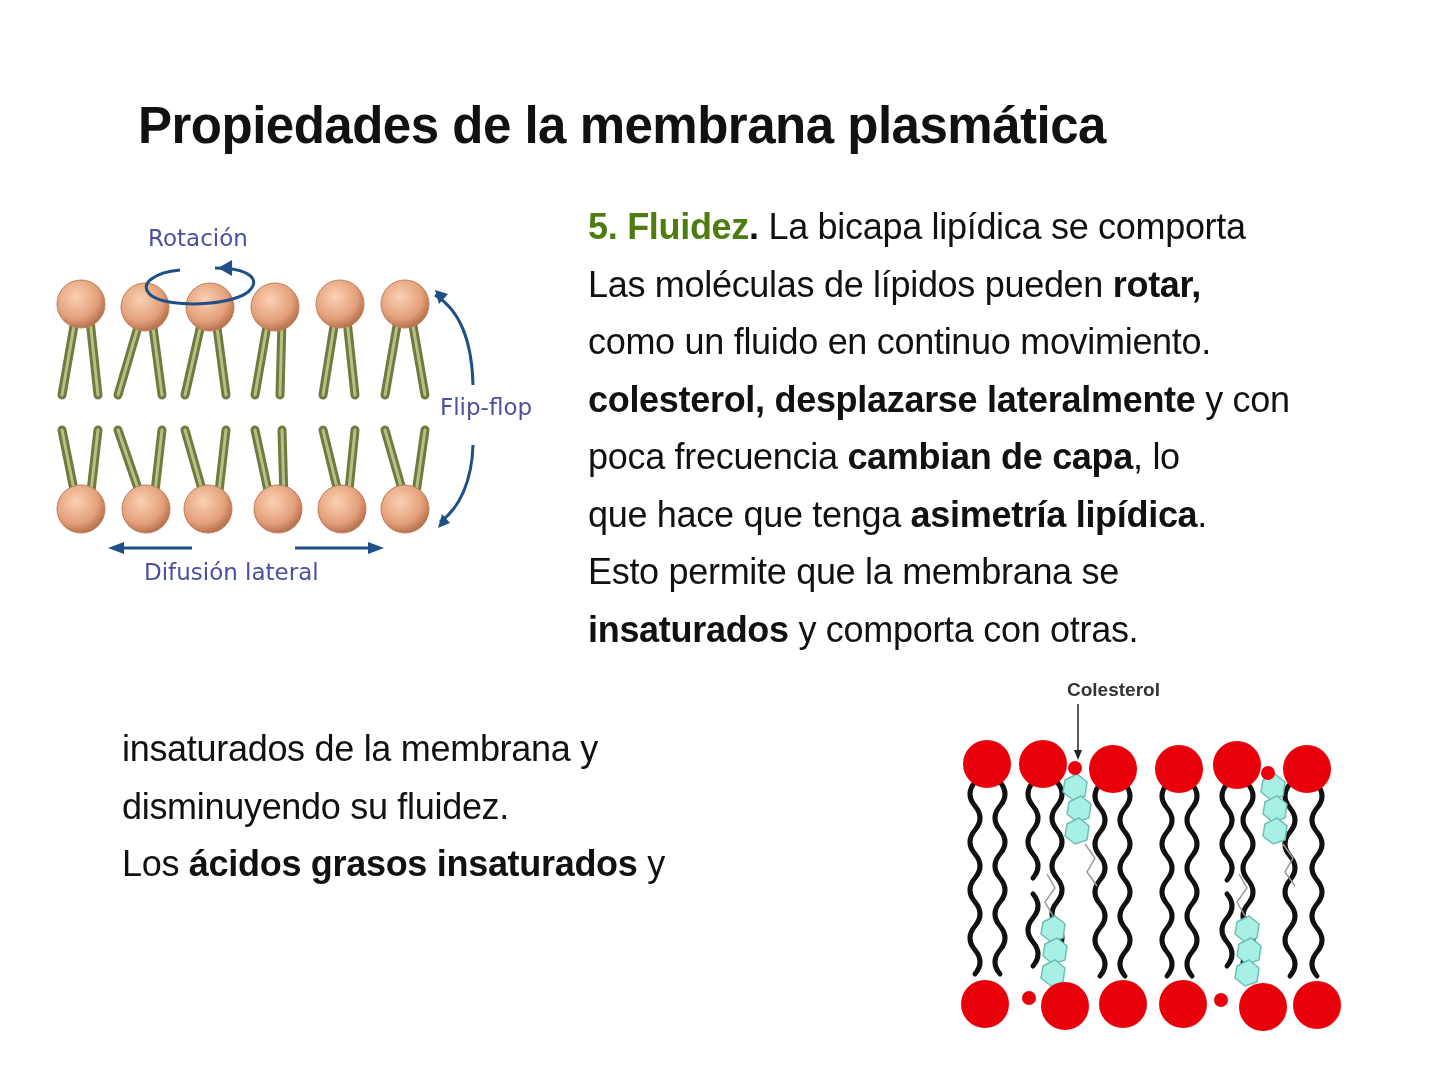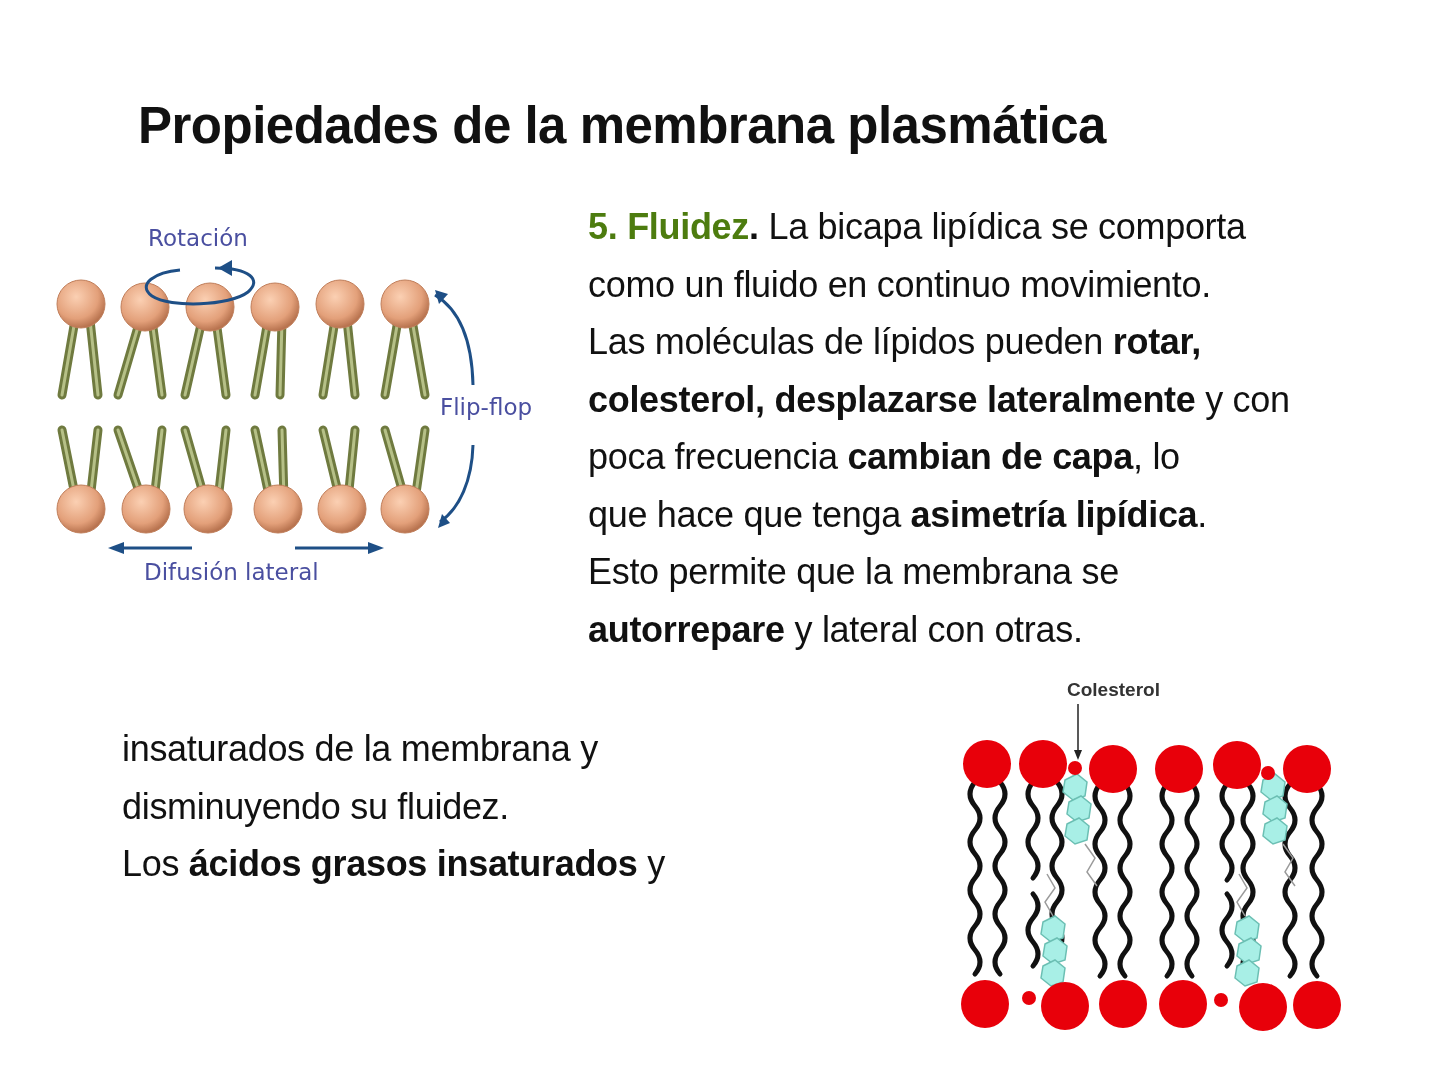"como un fluido en continuo" span.line { order: before "Las moléculas de lípidos pueden" -> after "Las moléculas de lípidos pueden" }
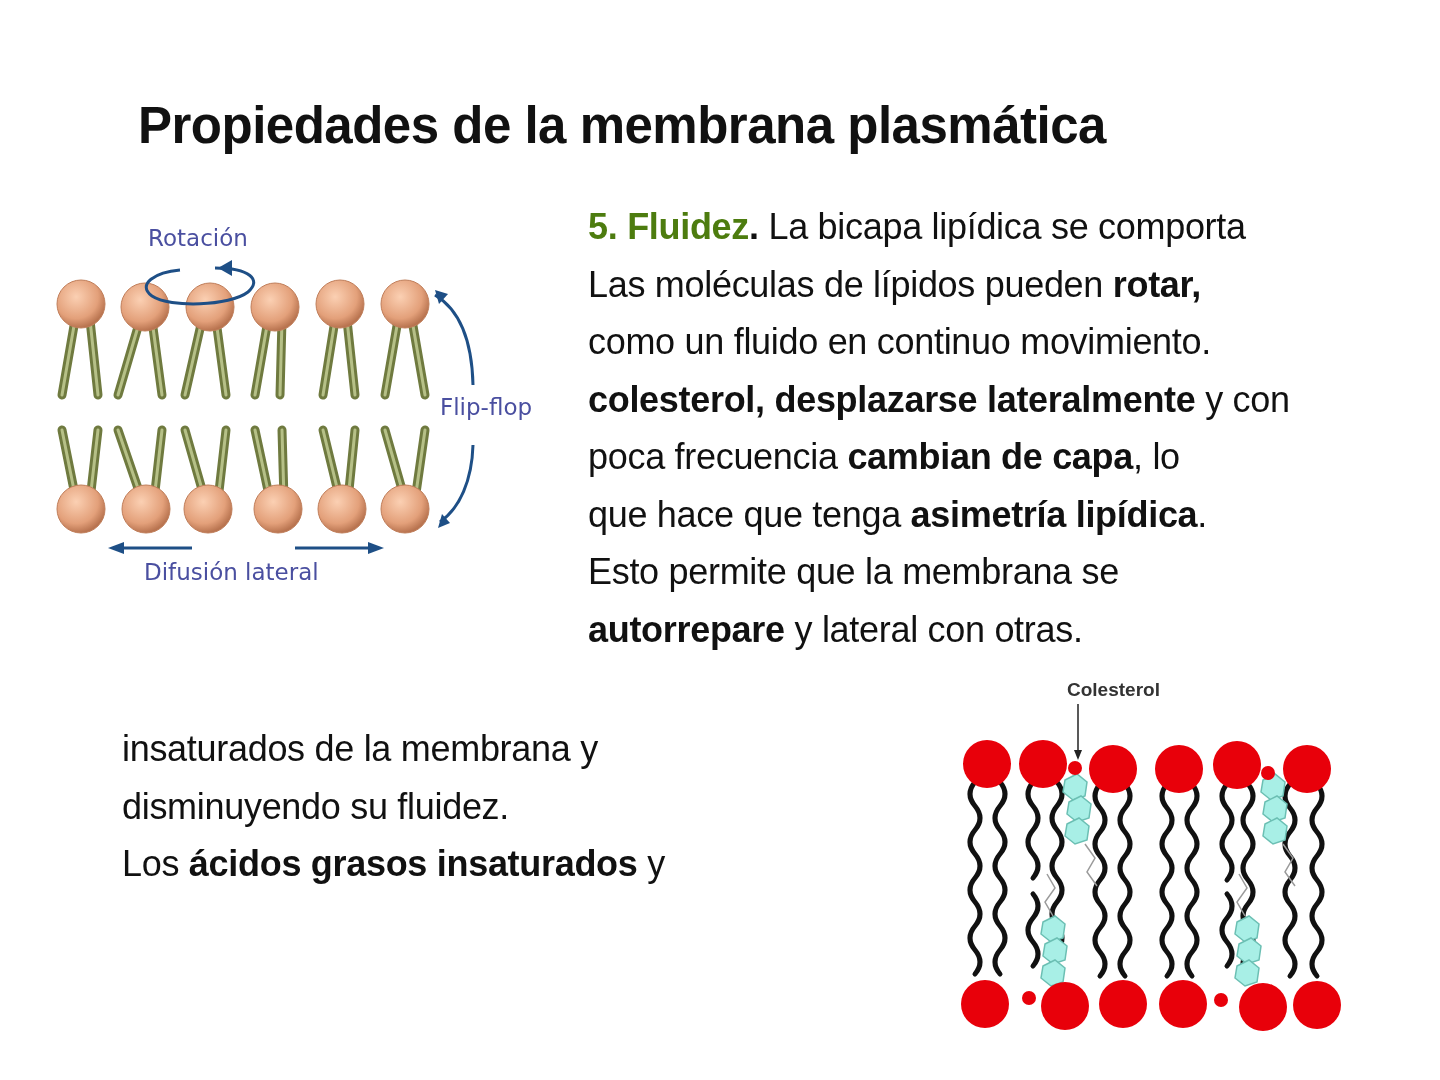"autorrepare" b { text: autorrepare -> insaturados }
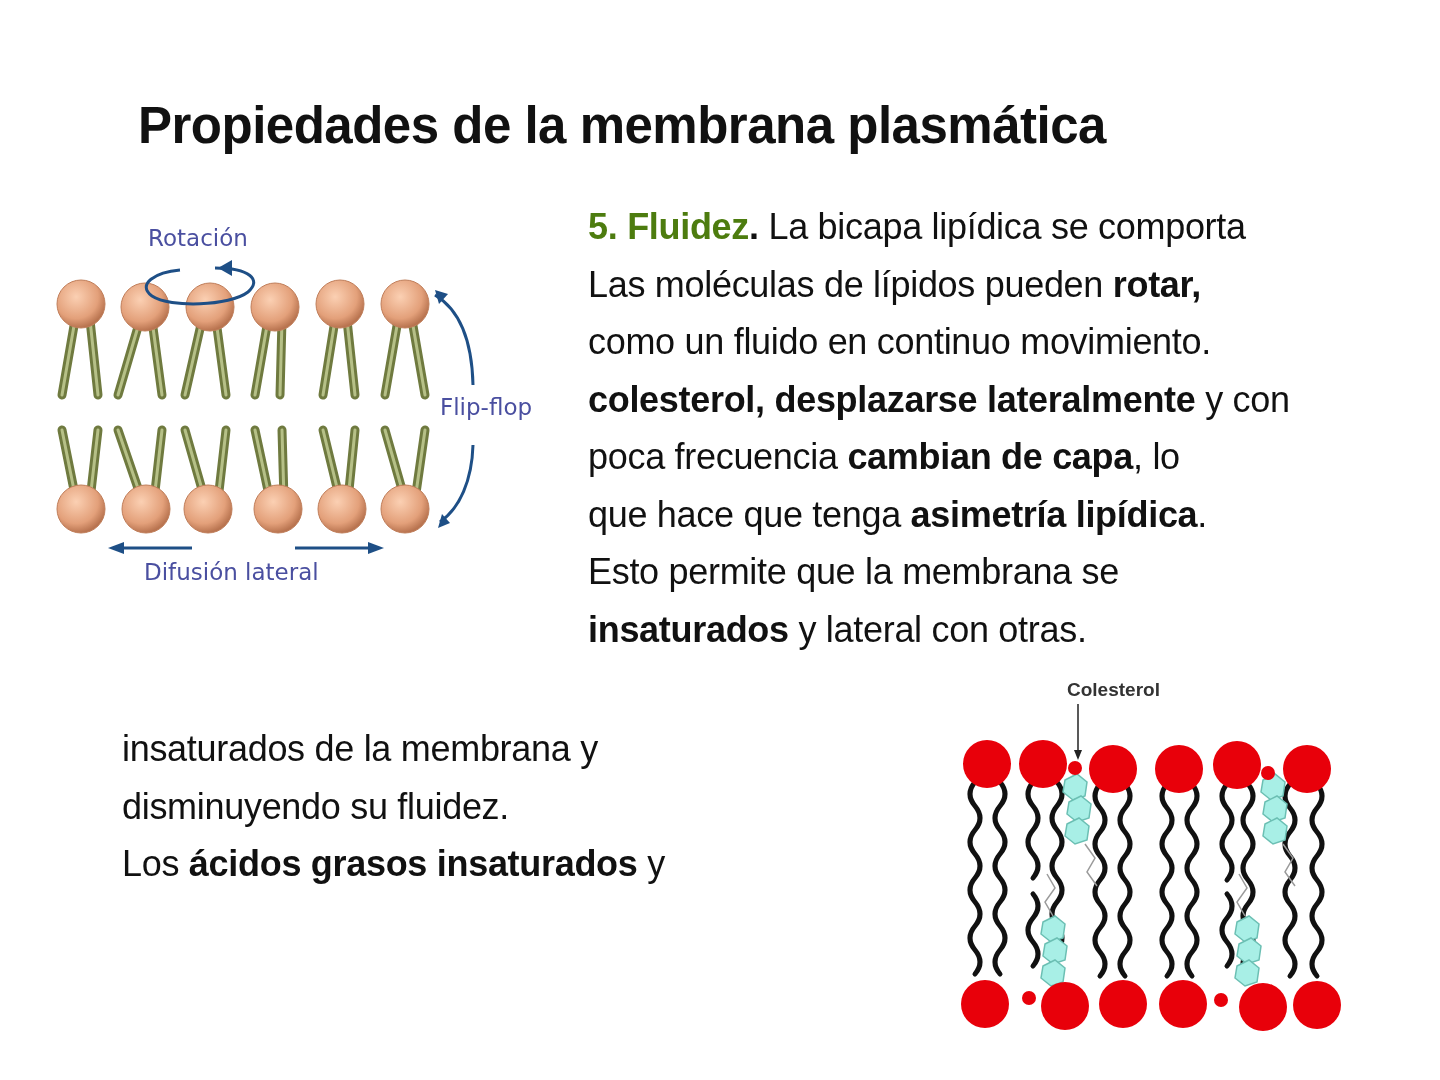"y lateral con otras." span { text: lateral -> comporta }
